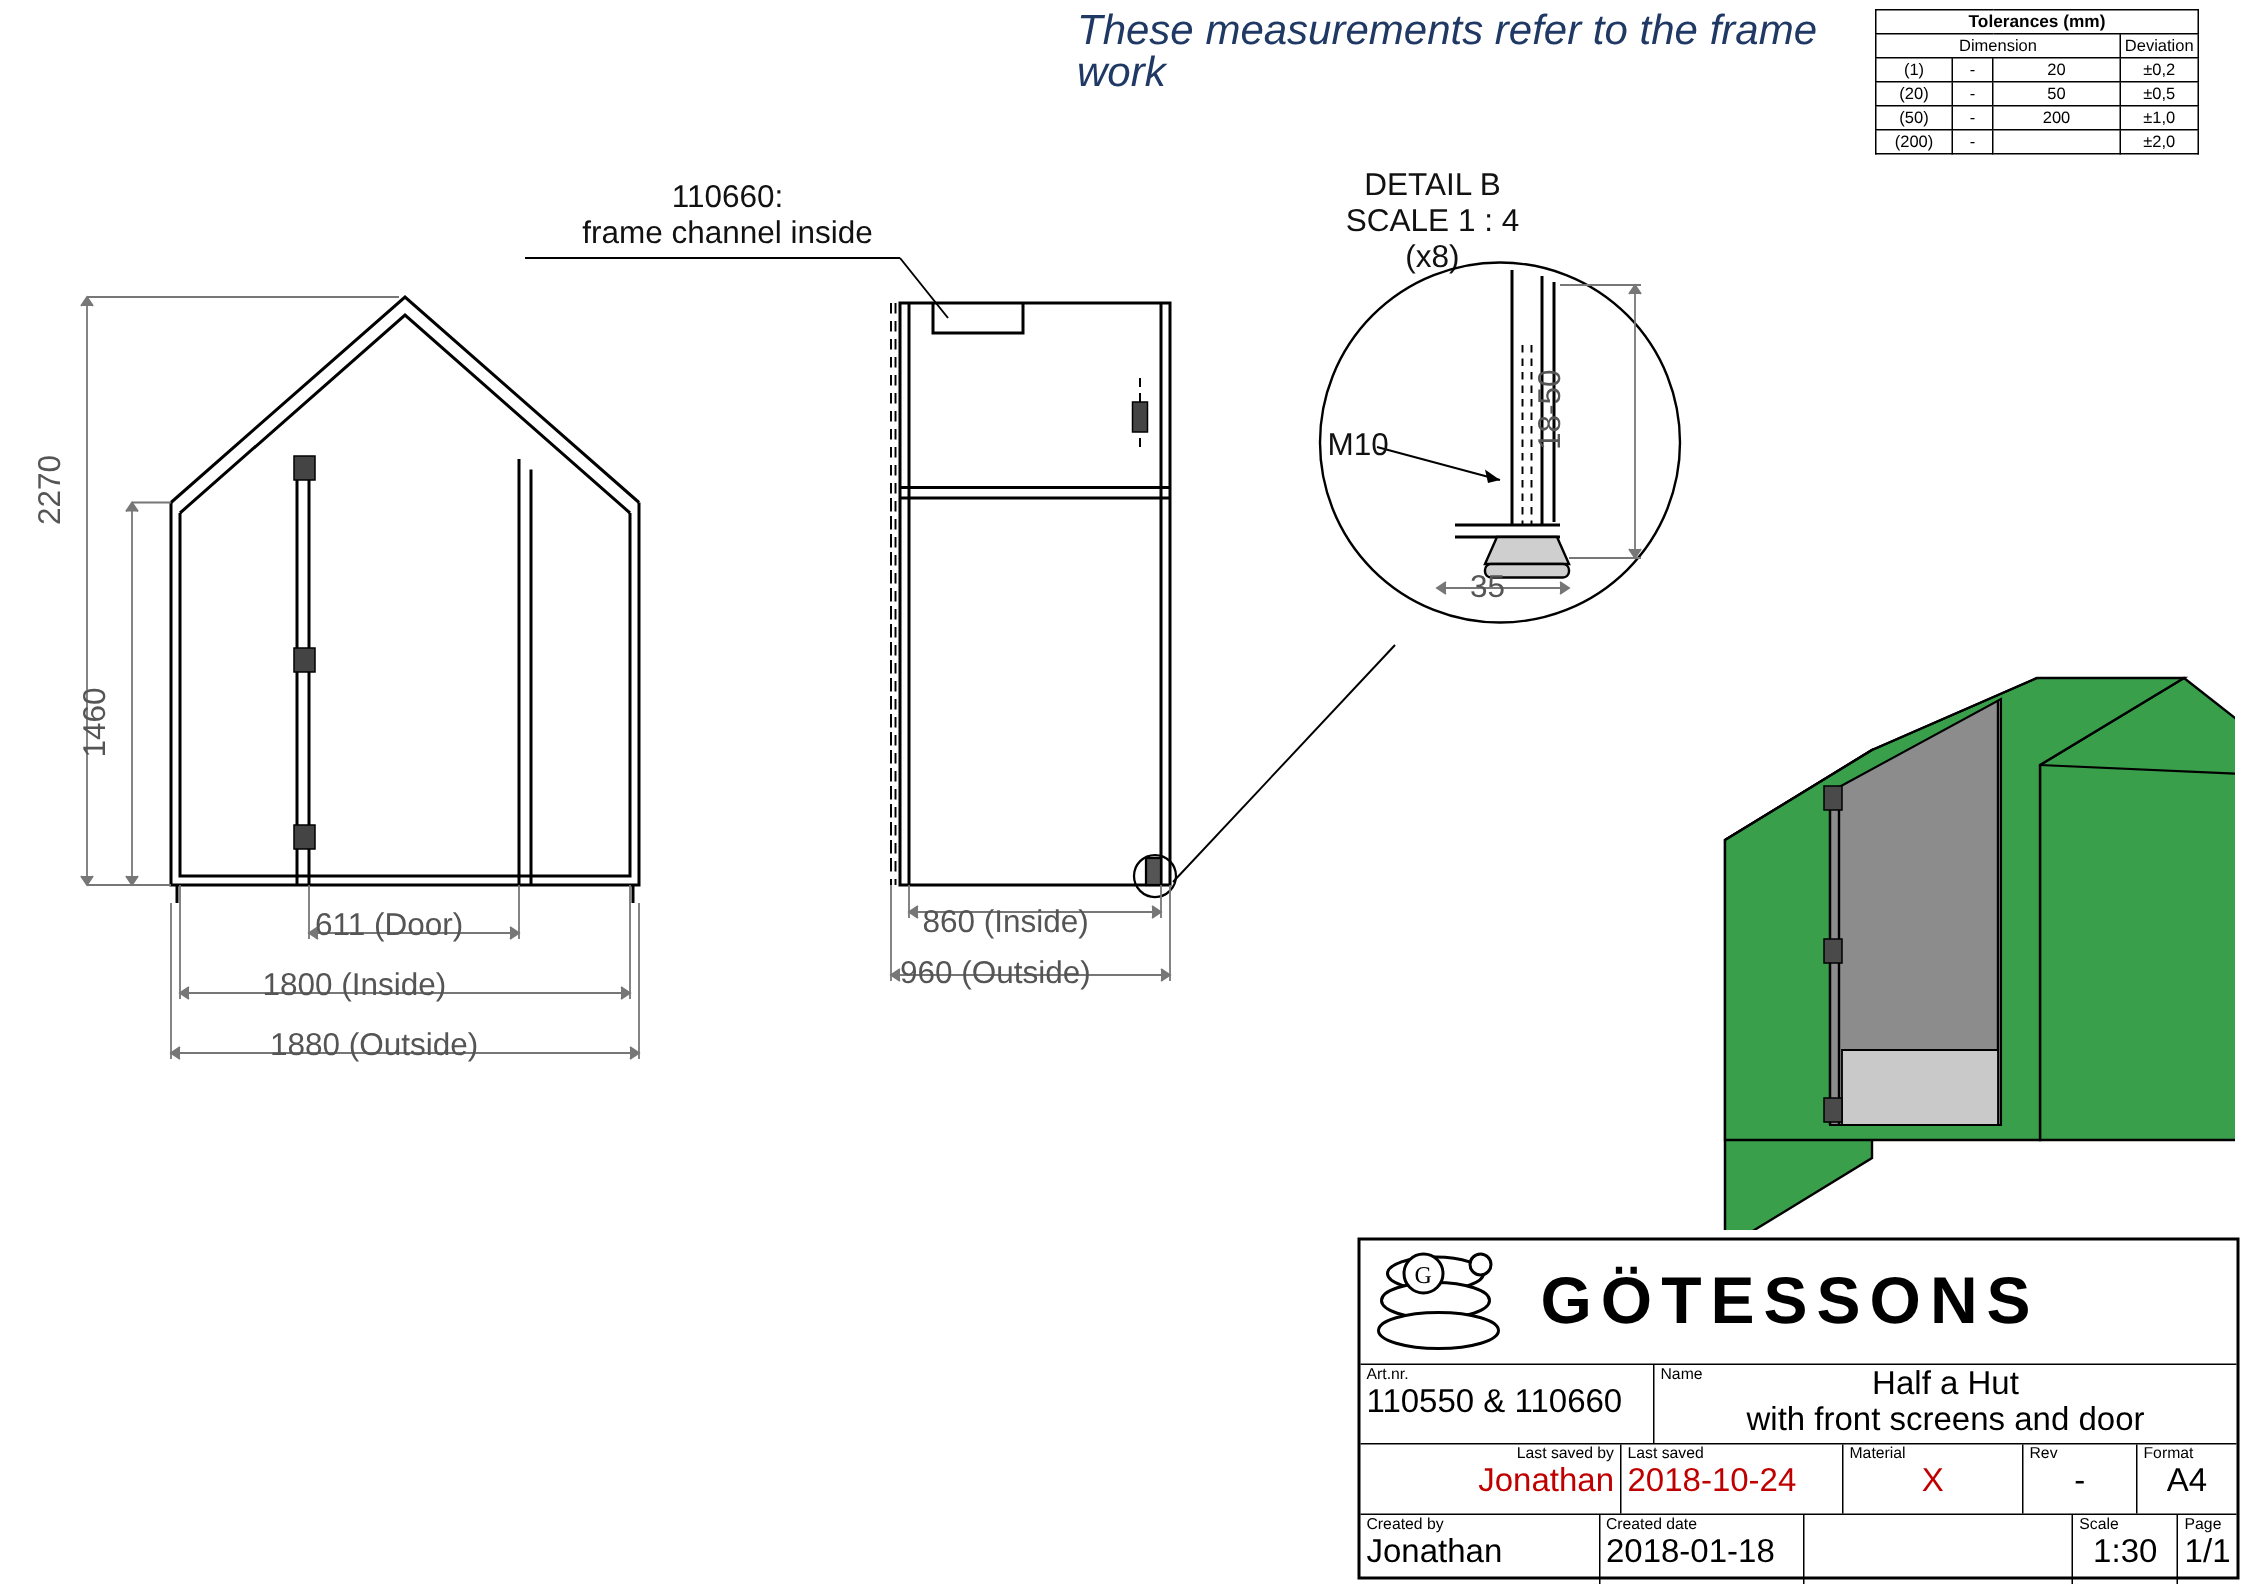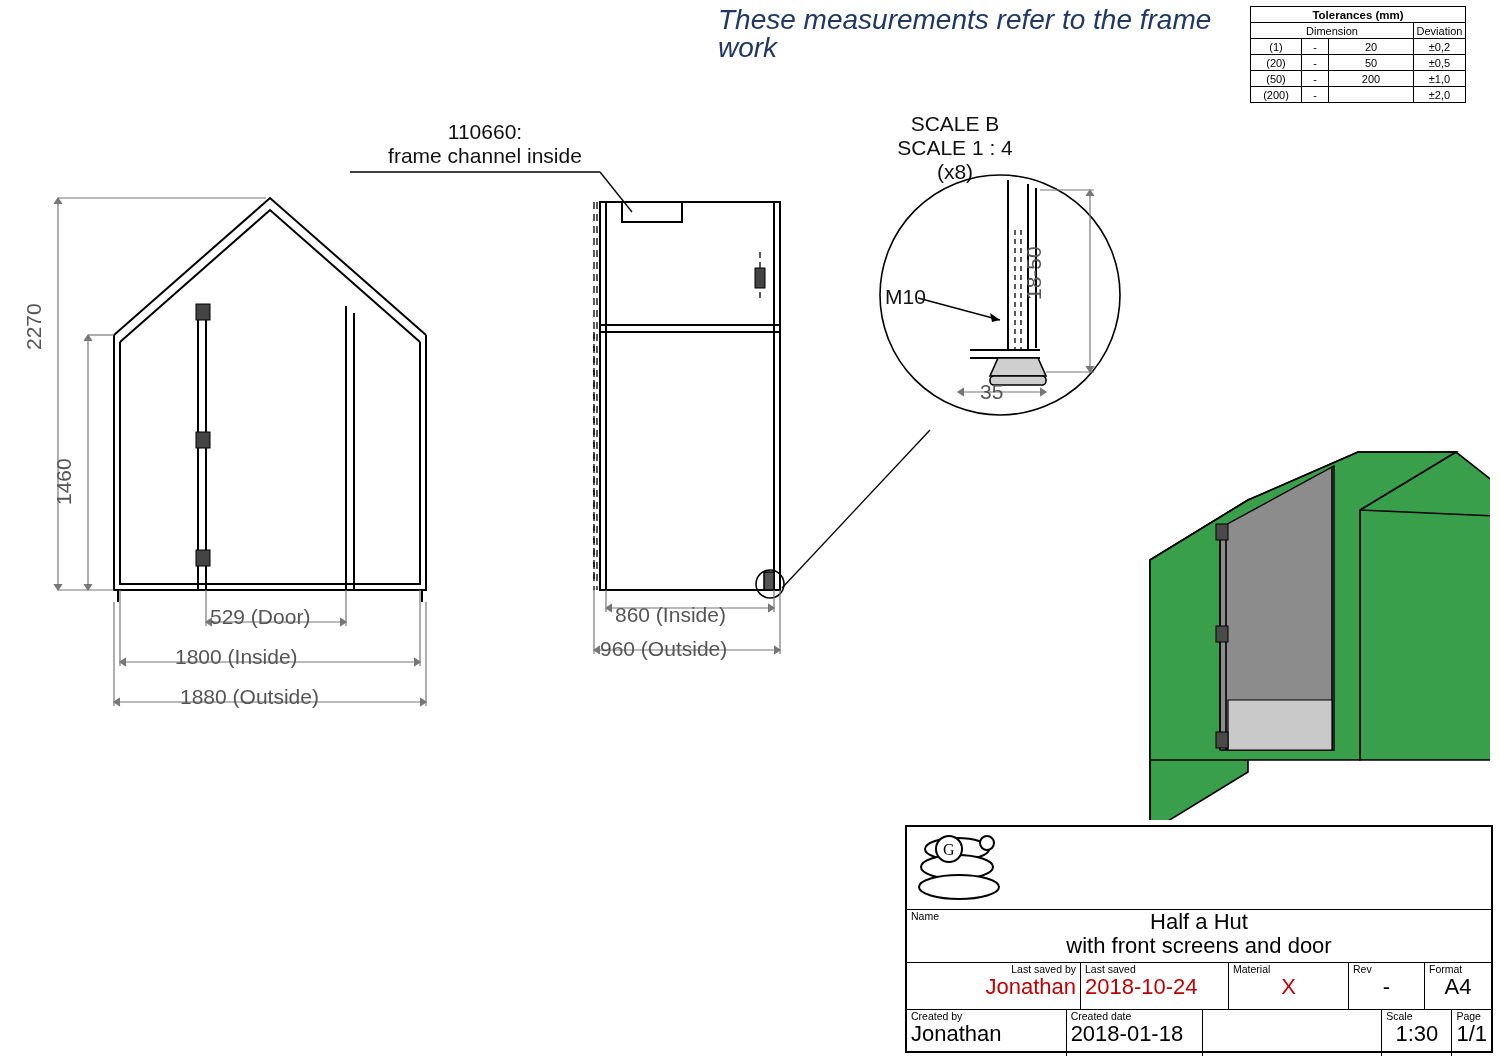"SCALE B" div.lbl { text: SCALE -> DETAIL }
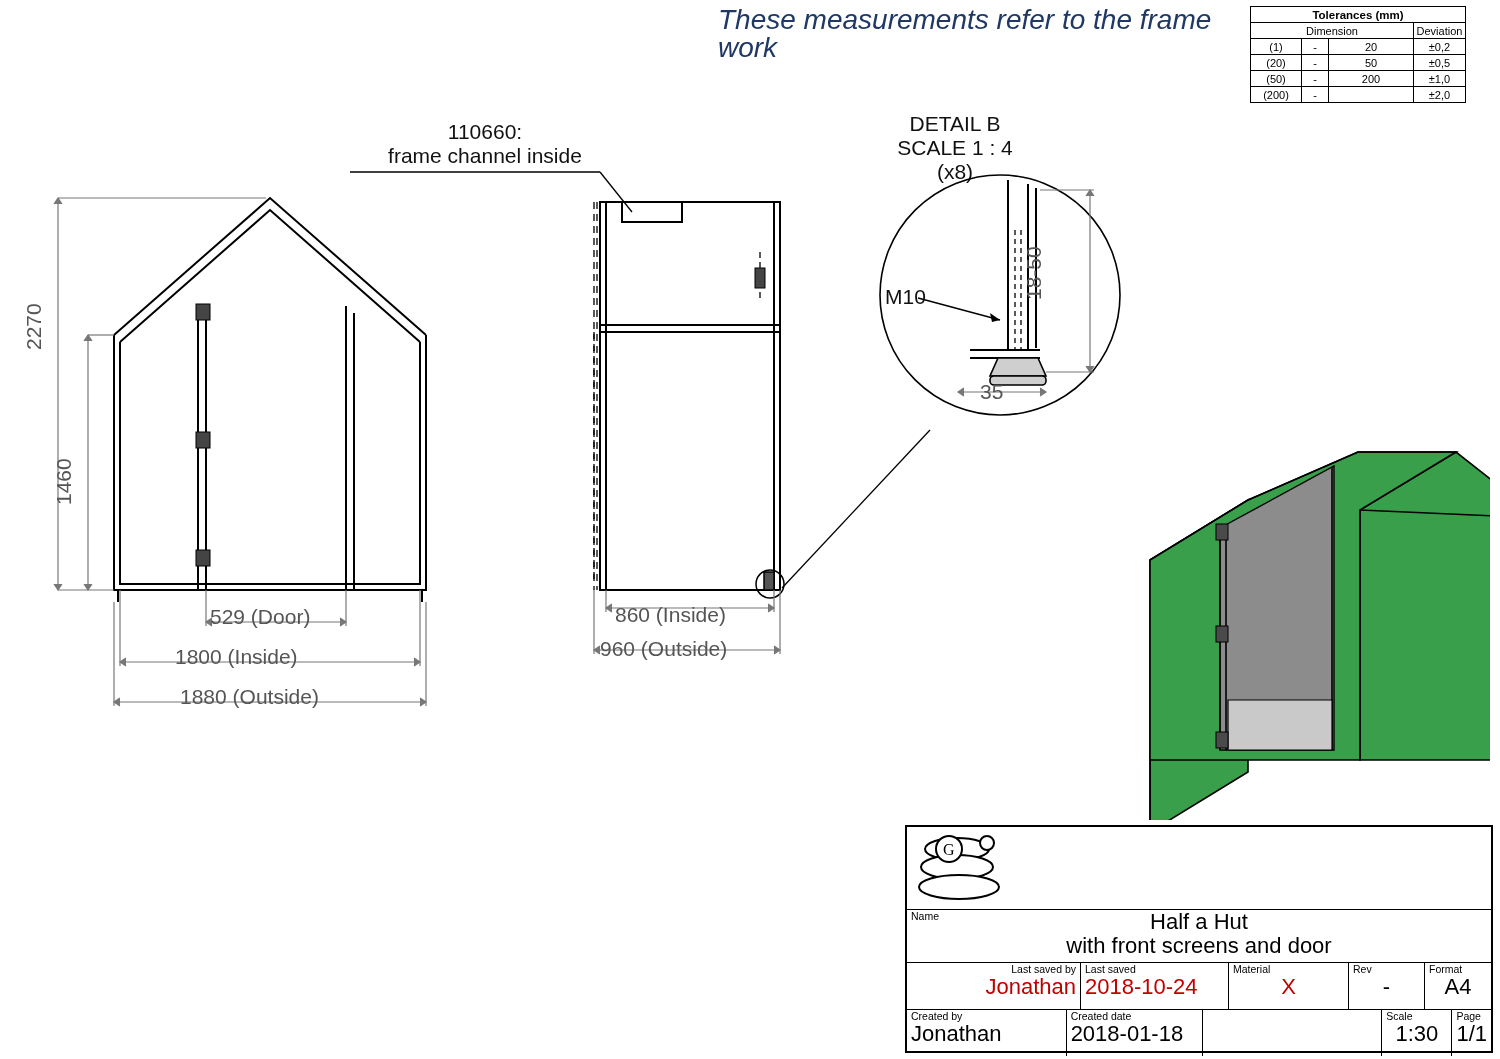"529 (Door)" div.abs { text: 529 -> 611 }
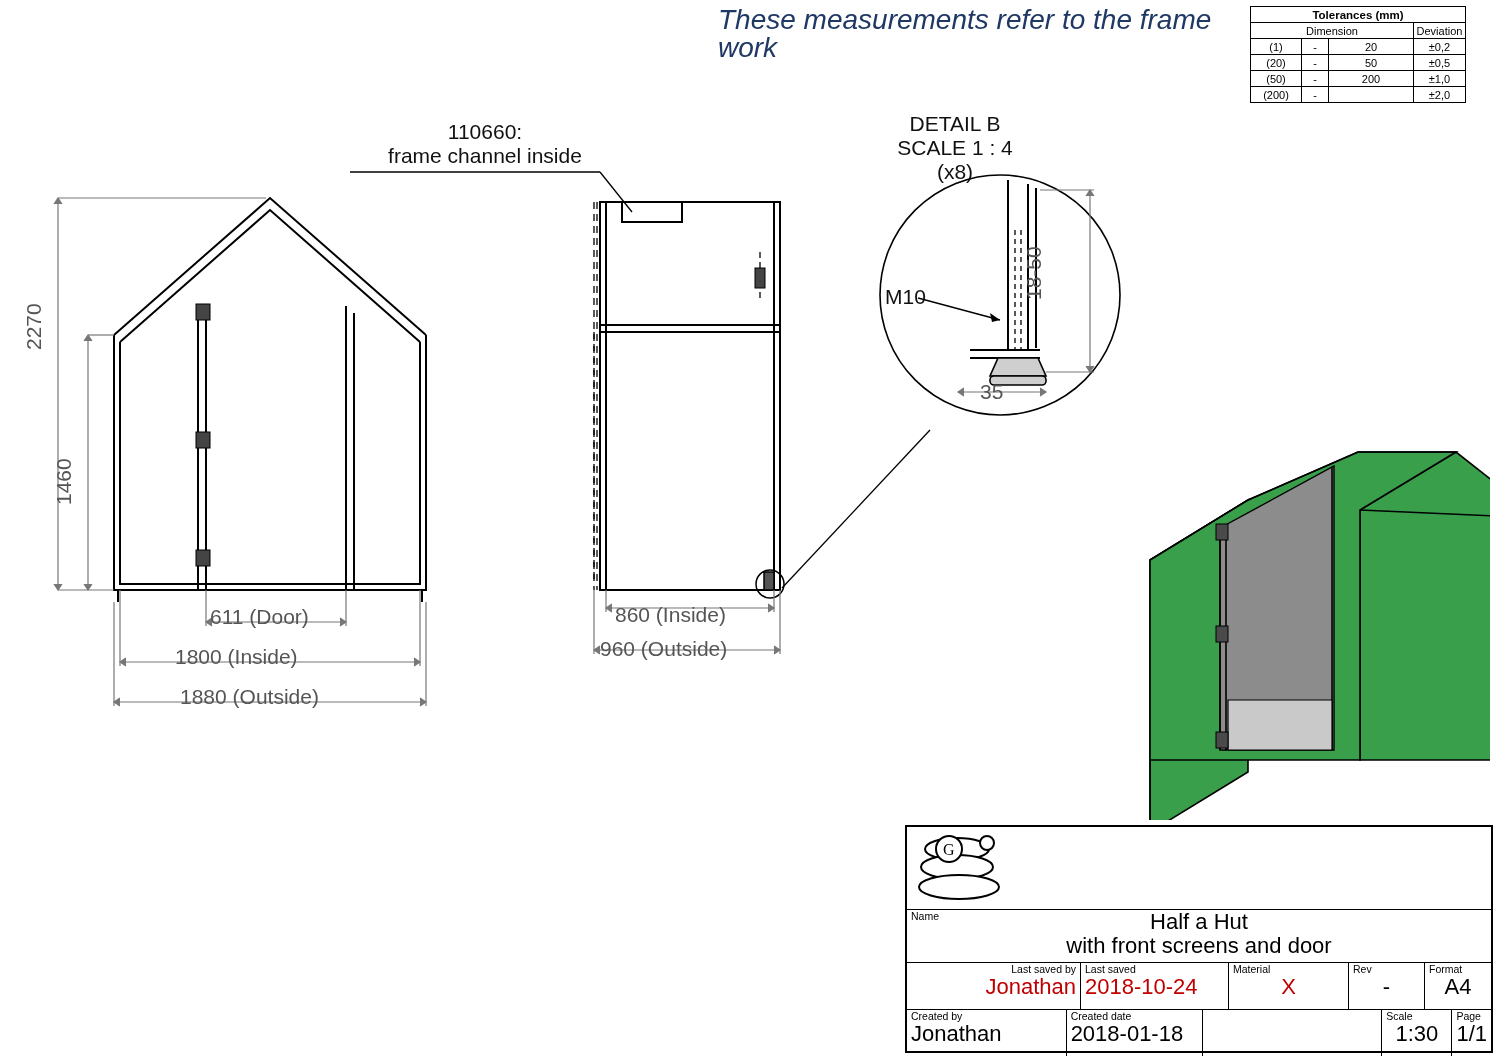"GÖTESSONS" div.logo-text { html: none -> <div>GÖTESSONS</div> }
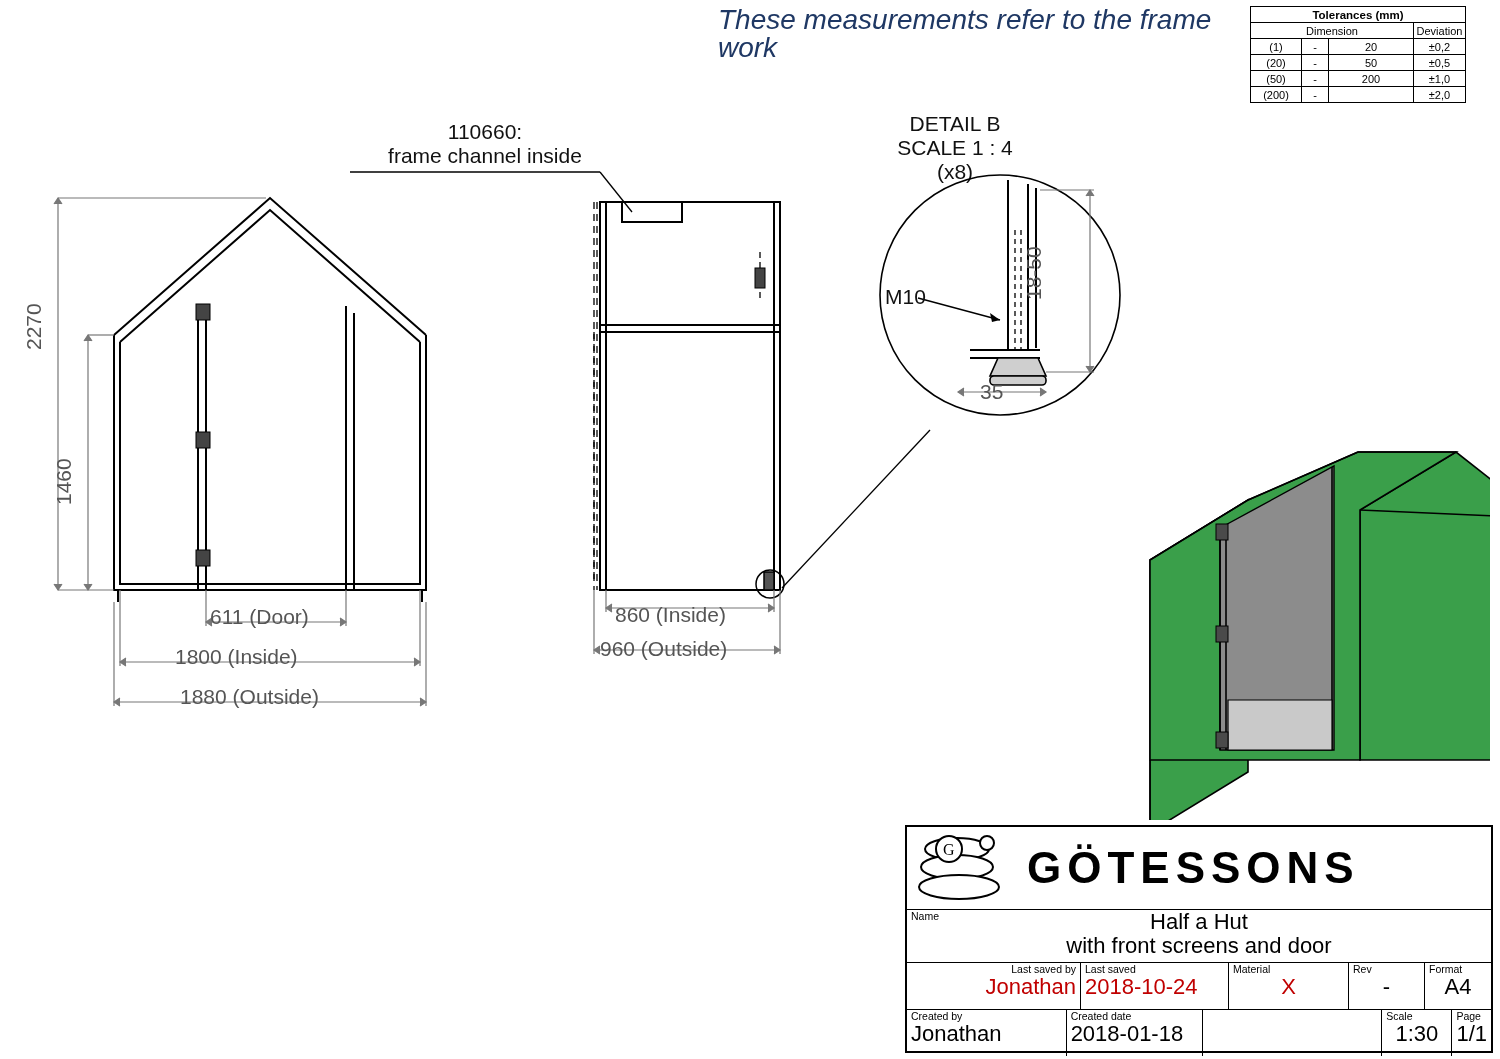"Art.nr." div.cell { html: none -> <div> <div>Art.nr.</div> <div>110550 &amp; 110660</div> </div> }
